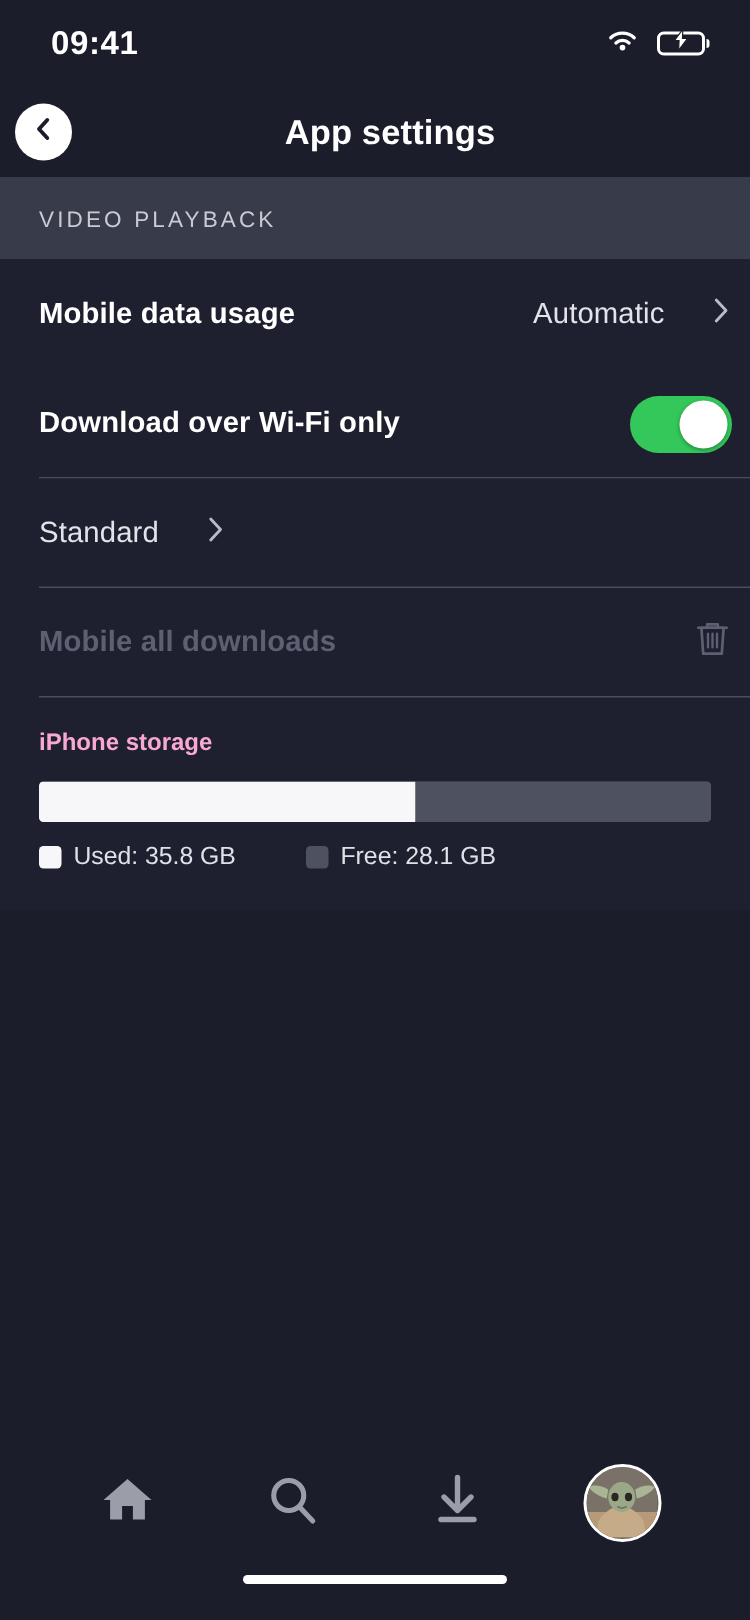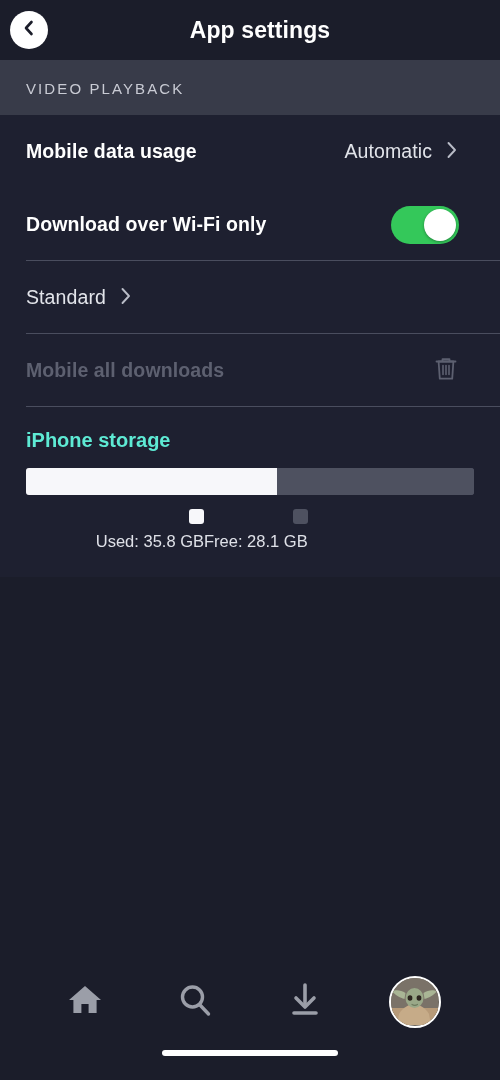"09:41" div.statusbar { html: none -> <div> <div>09:41</div> <div> <span> <svg> <path></path> <path></path> <path></path> </svg> </span> <span> <span></span> <span> <svg> <path></path> </svg> </span> </span> </div> </div> }
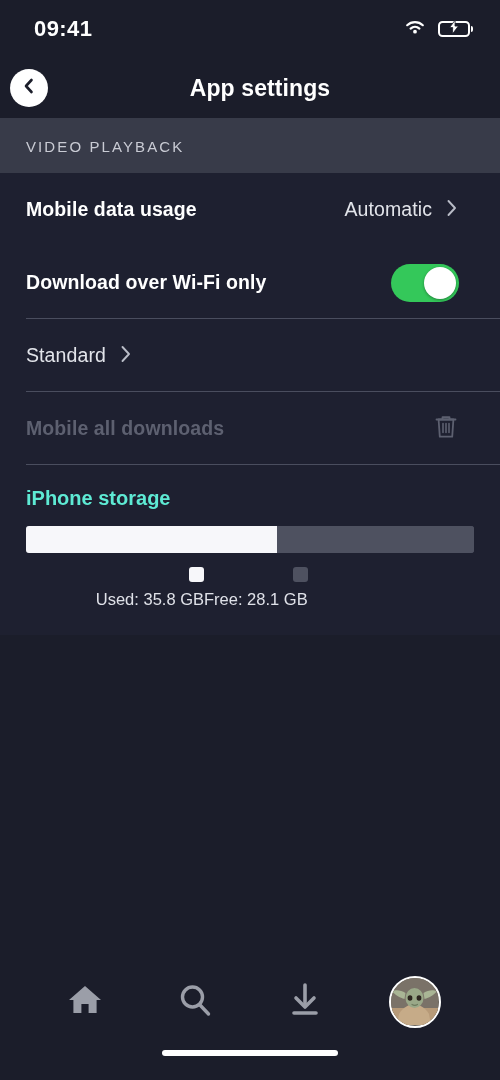"Mobile data usage" .row { padding: 0 41px 0 26px -> 0 12px 0 26px }
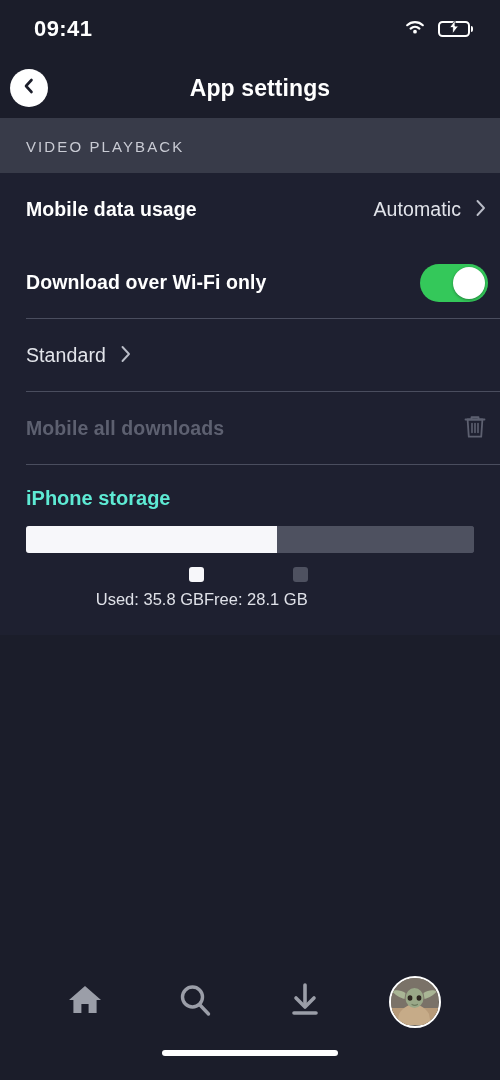"Automatic" .row-right { gap: 14px -> 32px }
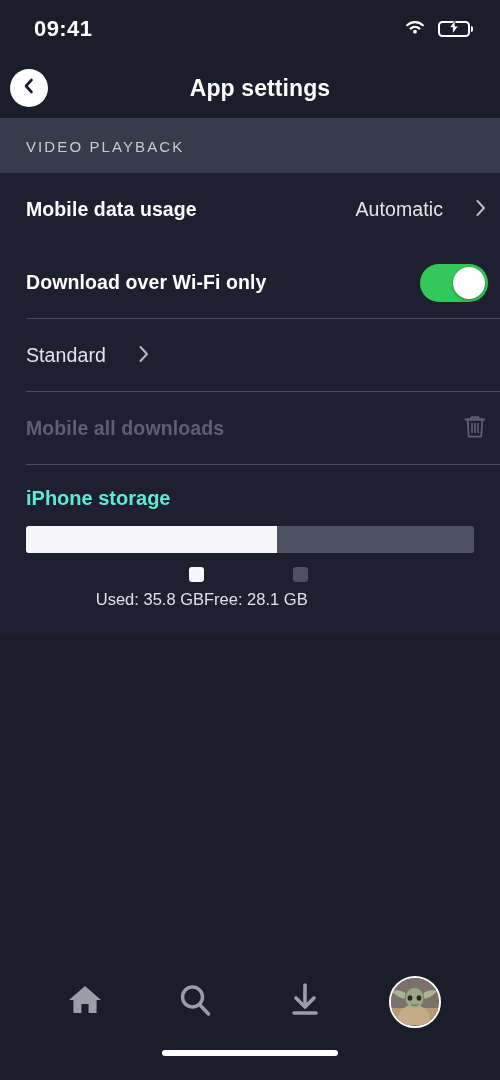"iPhone storage" .storage-title { color: #5eead4 -> #f9a8d4; font-size: 20px -> 16px }
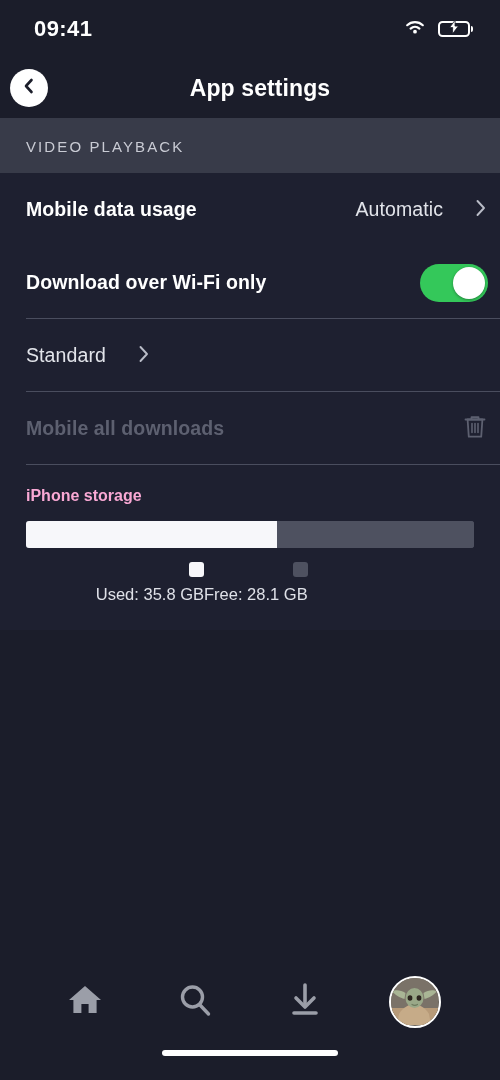"Used: 35.8 GB" .legend-item { align-items: flex-end -> center; flex-direction: column -> none }
